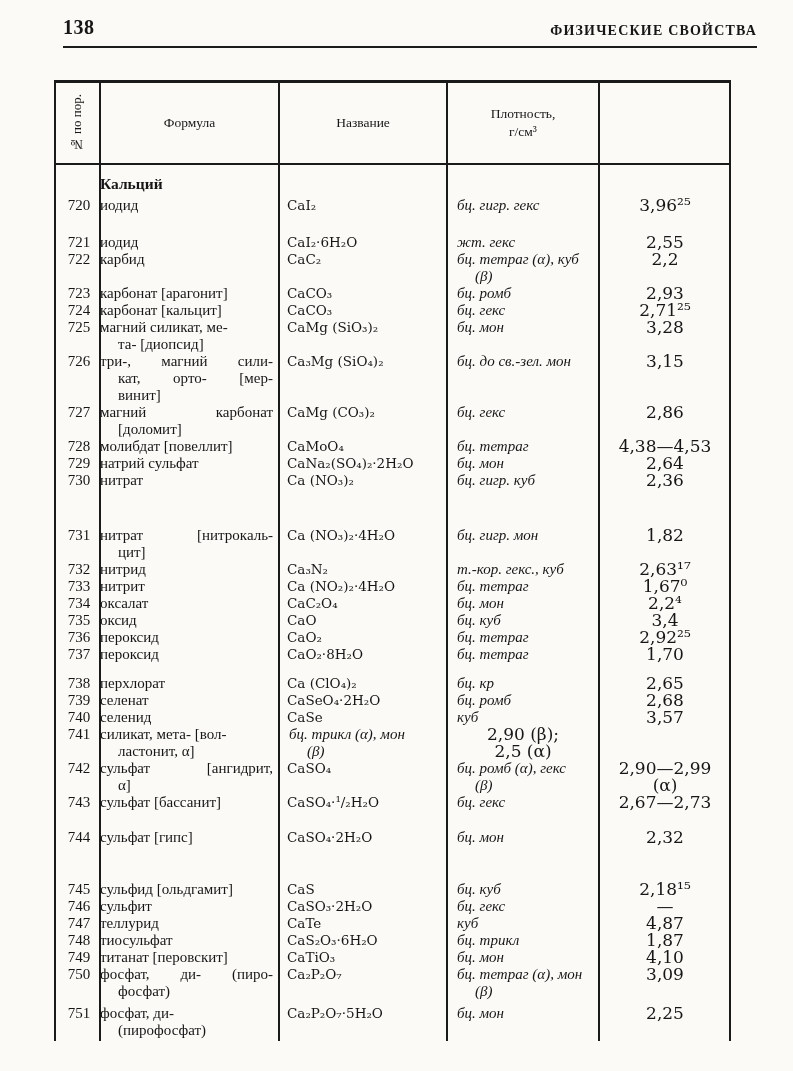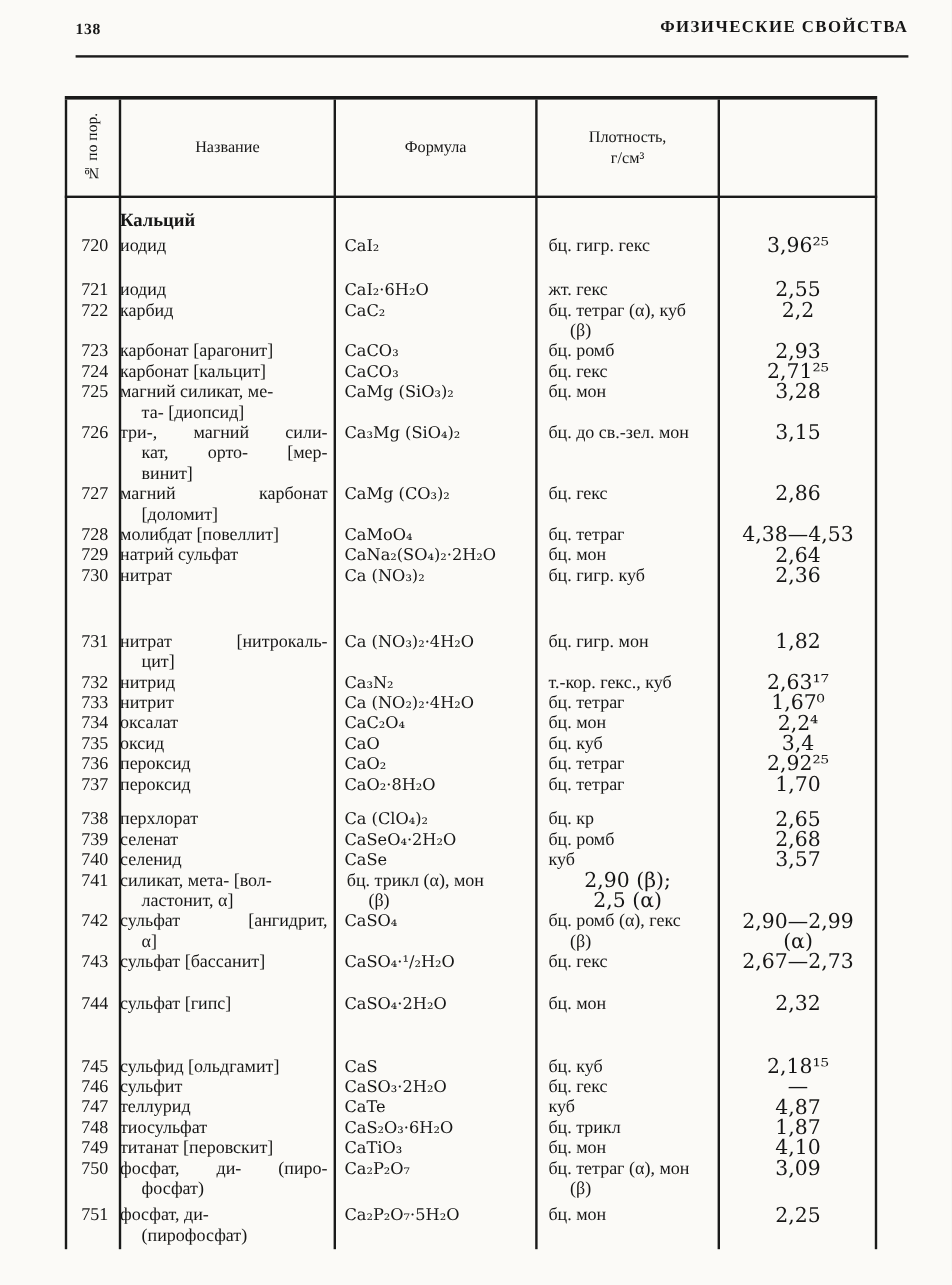"138" .page-num { font-size: 13px -> 20px }
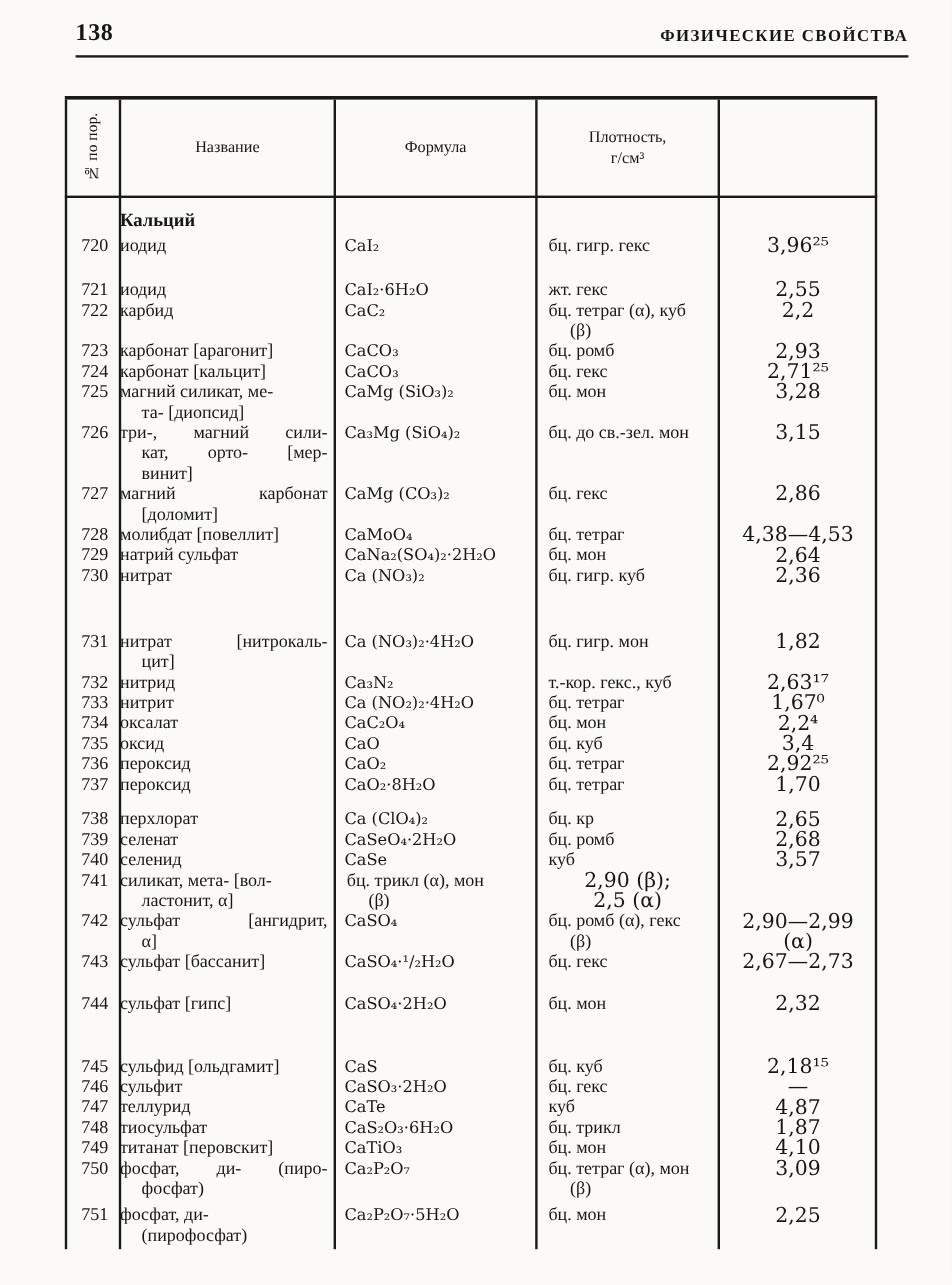"Название" div.th { order: before "Формула" -> after "Формула" }
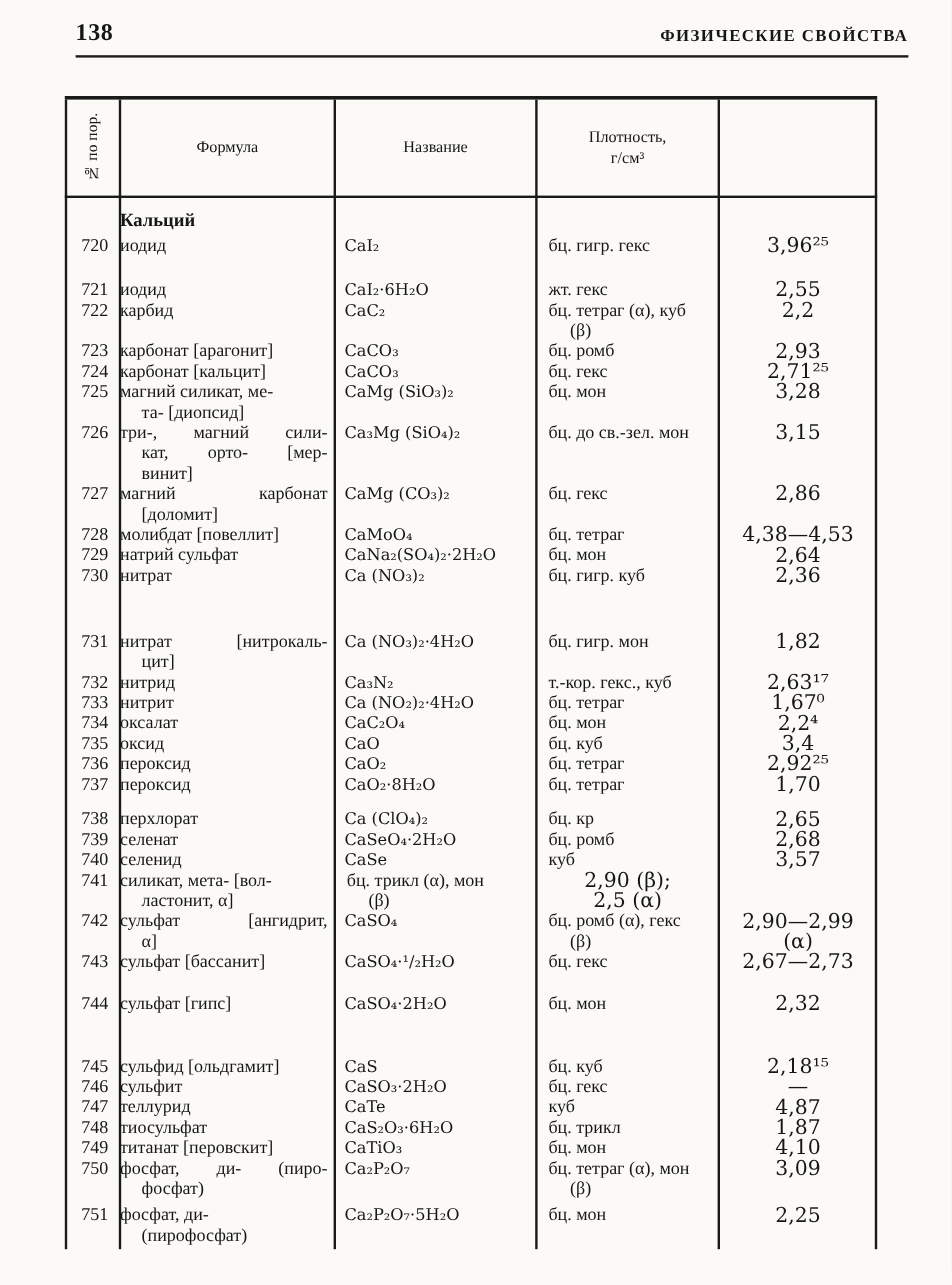"бц. гигр. гекс" .c.color { font-style: none -> italic }
